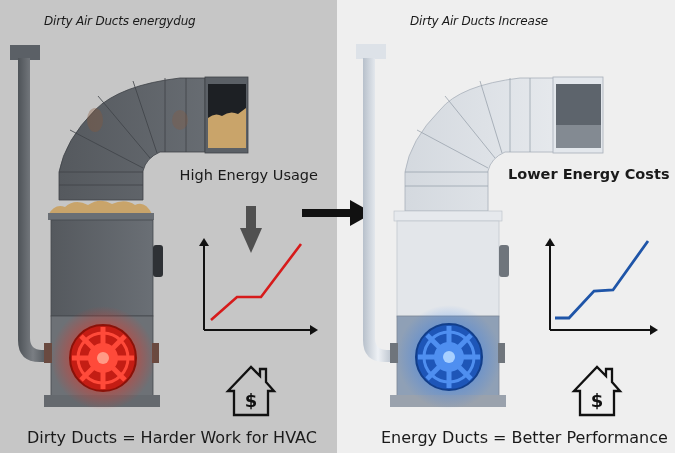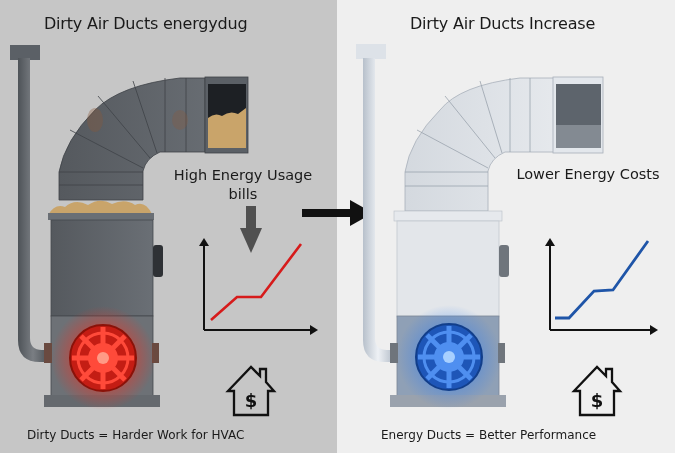"Dirty Air Ducts energydug" .title { font-size: 16px -> 12px; font-style: none -> italic }
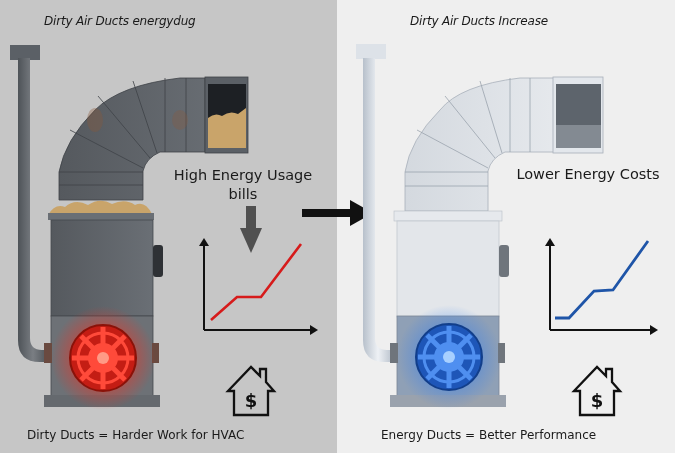"High Energy Usage" .label { text-align: center -> right }
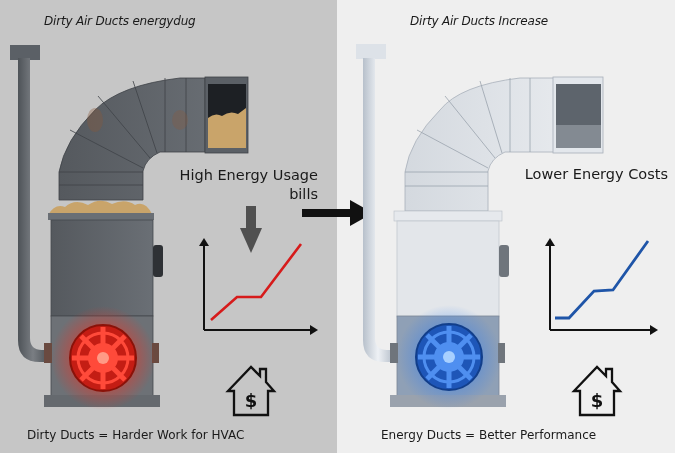"Lower Energy Costs" div.label { font-weight: none -> bold }
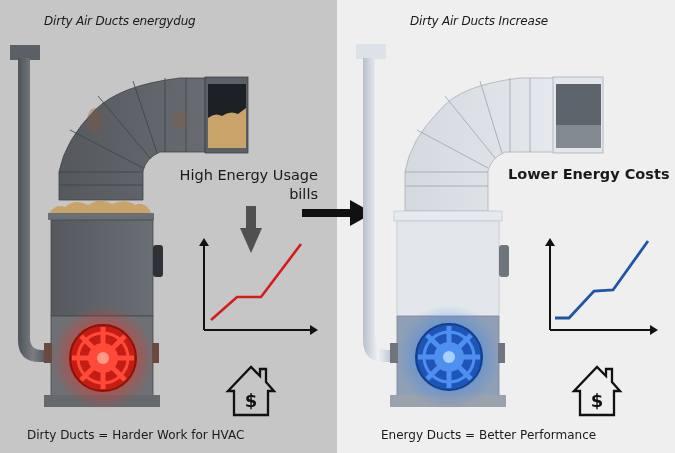"bills" div { html: <div>bills</div> -> none }
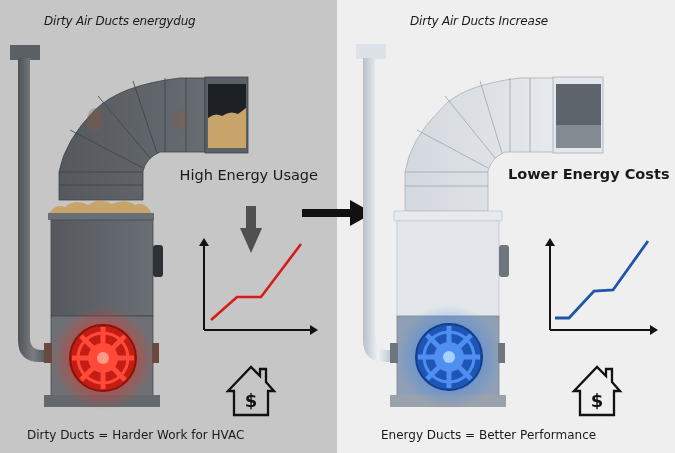"Dirty Ducts = Harder Work" .caption { font-size: 12px -> 16px }
